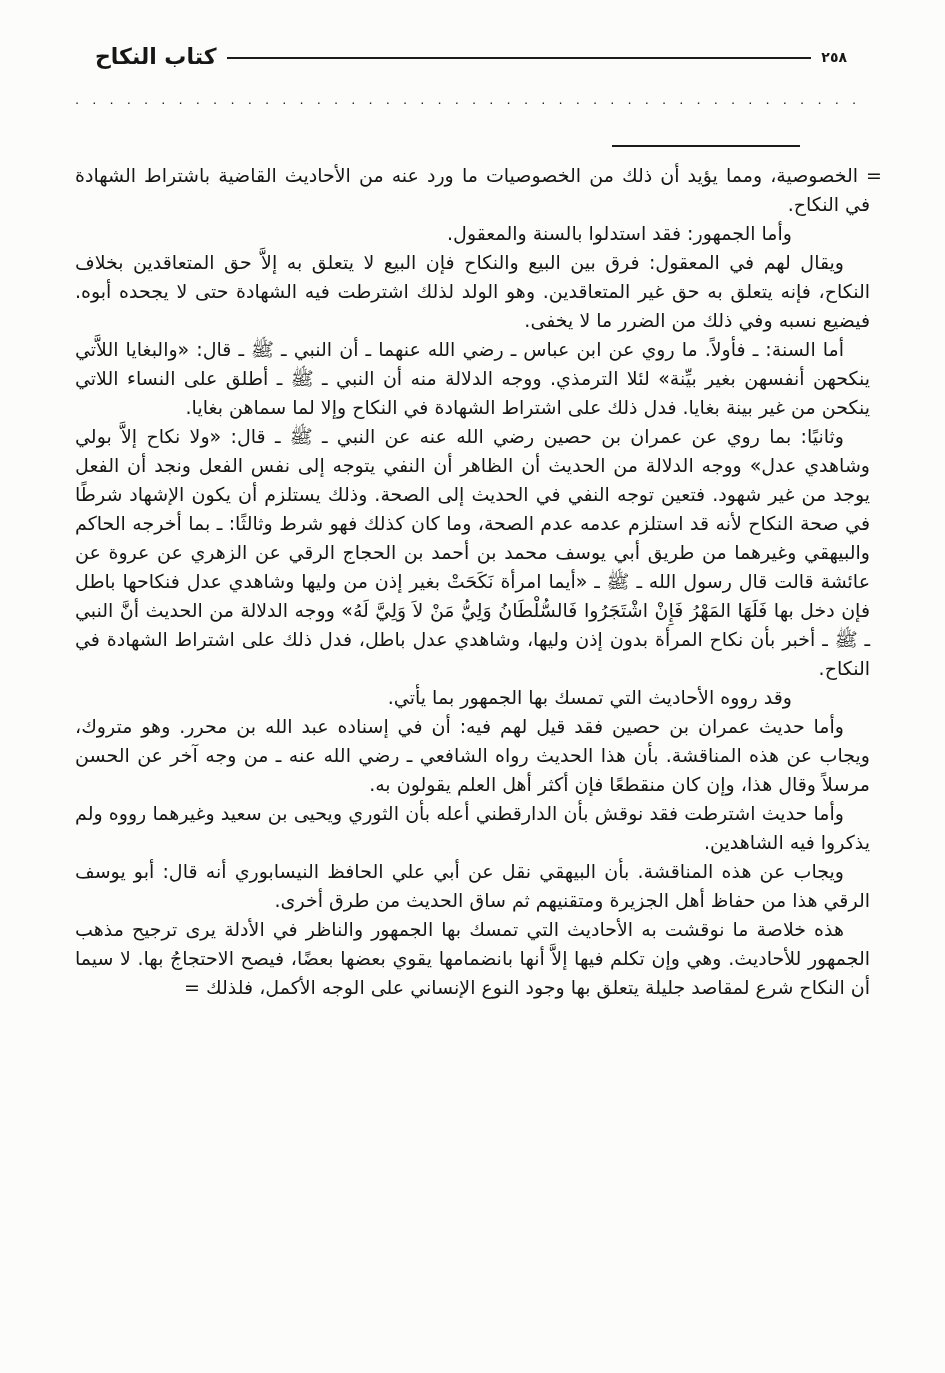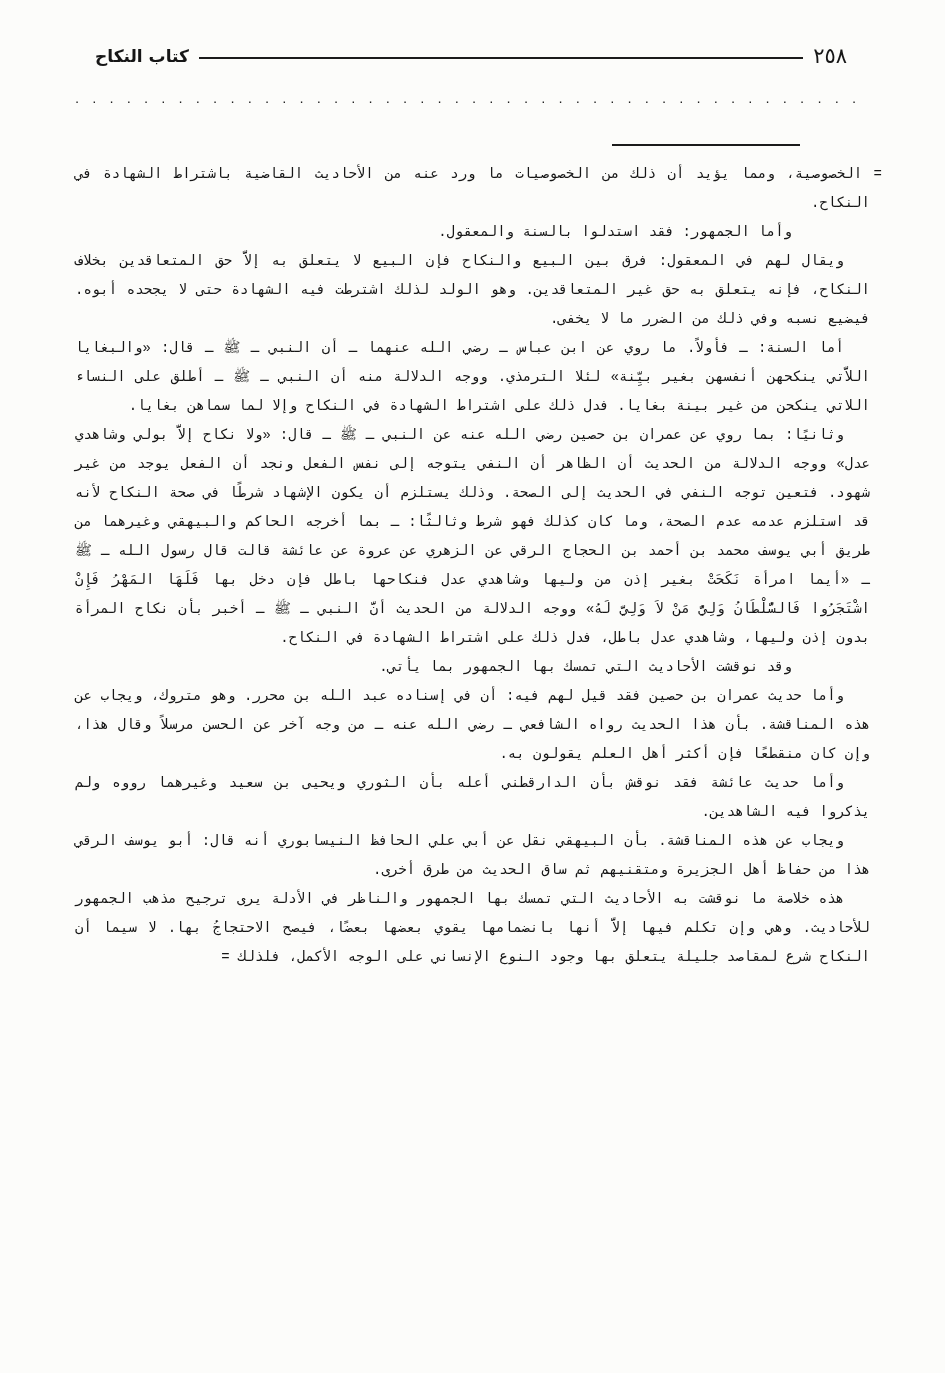"كتاب النكاح" .book-title { font-size: 17px -> 22px }
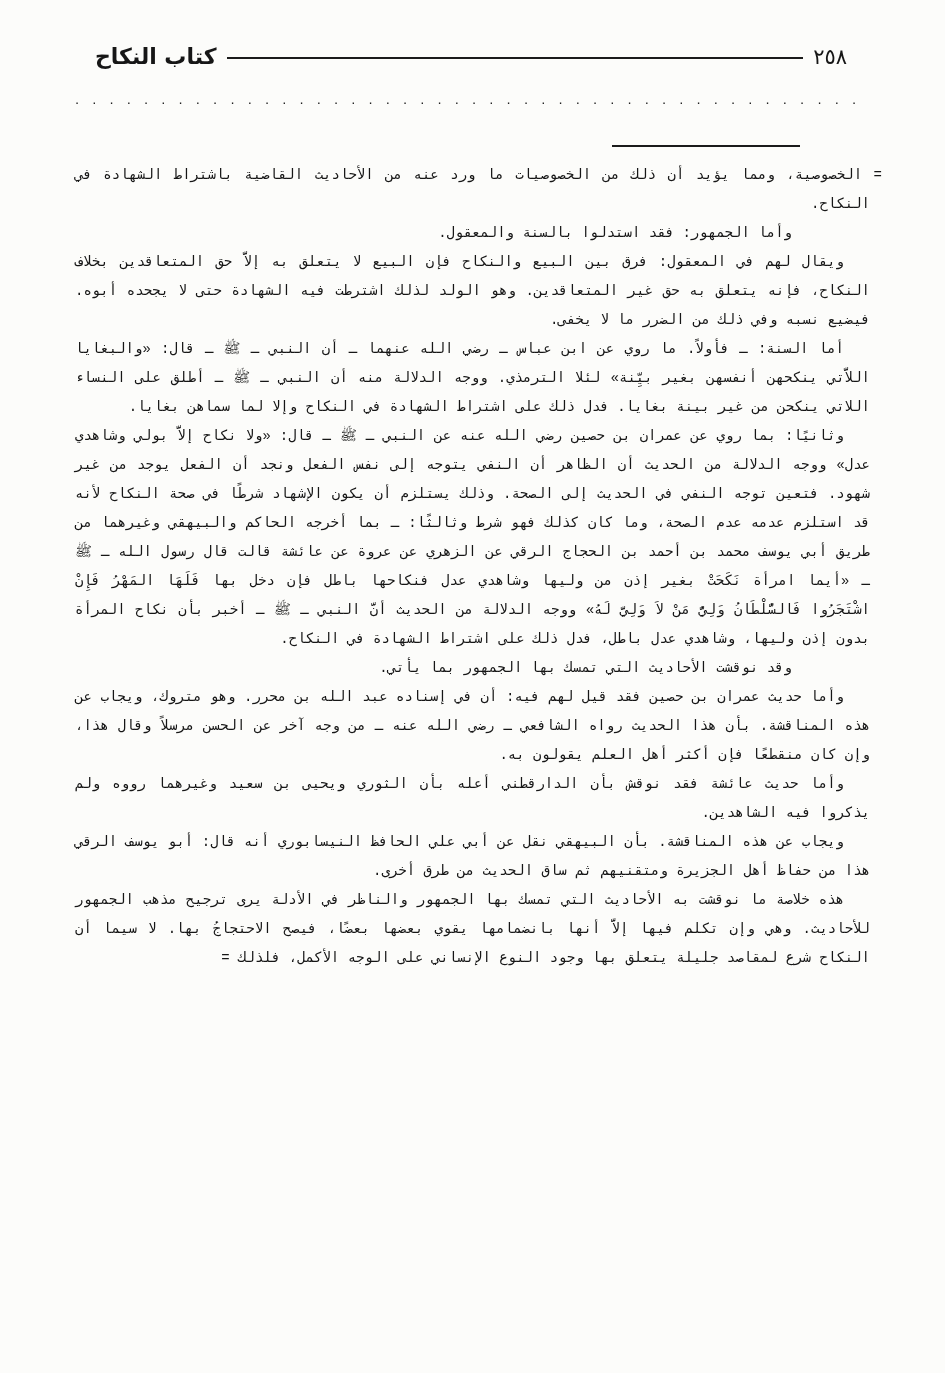"٢٥٨" .page-number { font-size: 21px -> 14px; font-weight: normal -> bold }
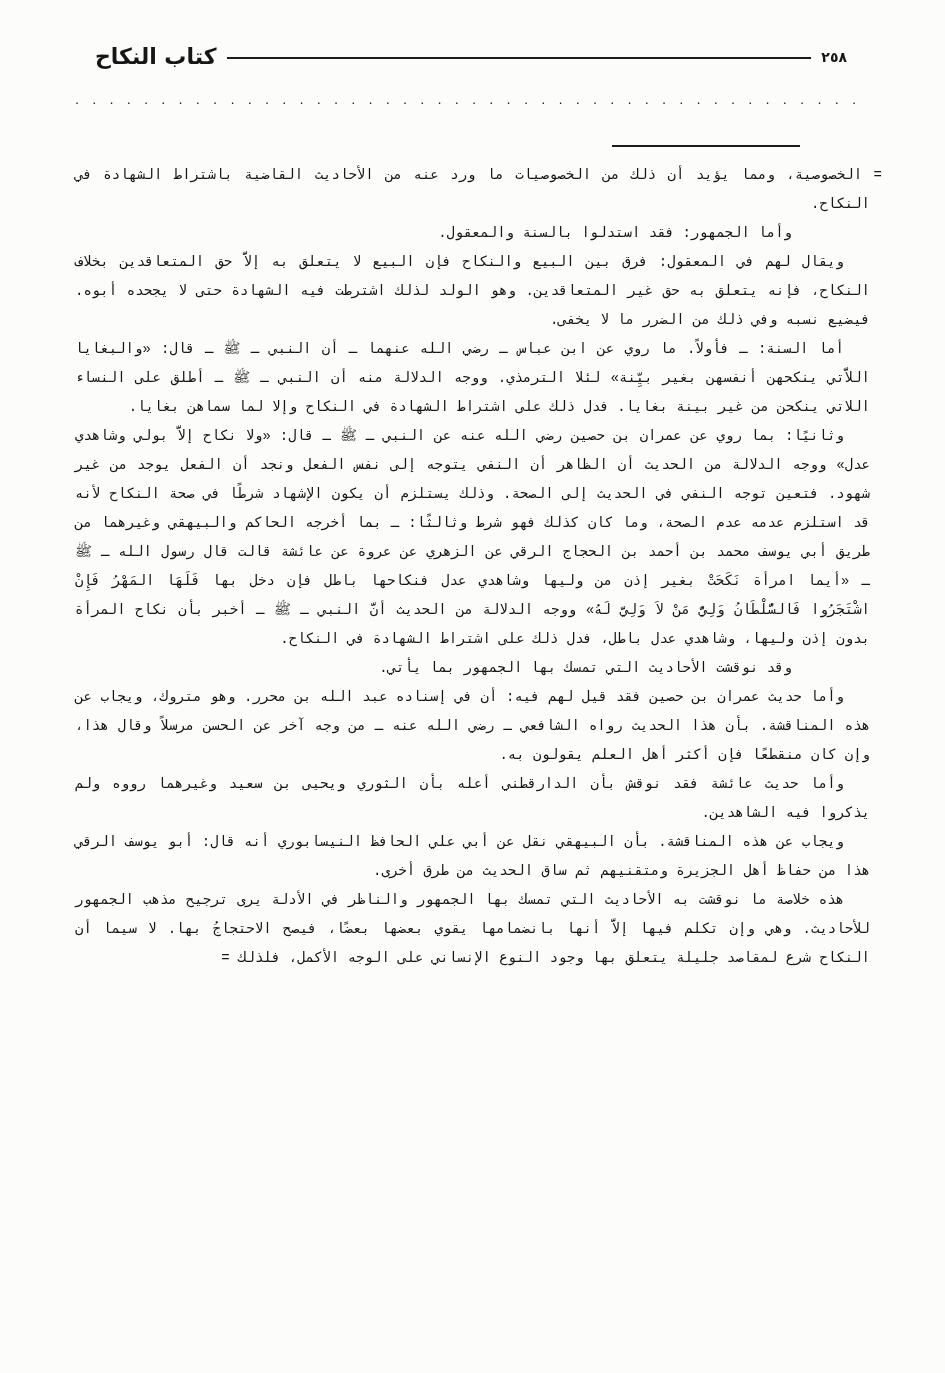"= الخصوصية، ومما يؤيد أن" .text-body { font-family: Liberation Mono, monospace -> none; font-size: 14px -> 19px }
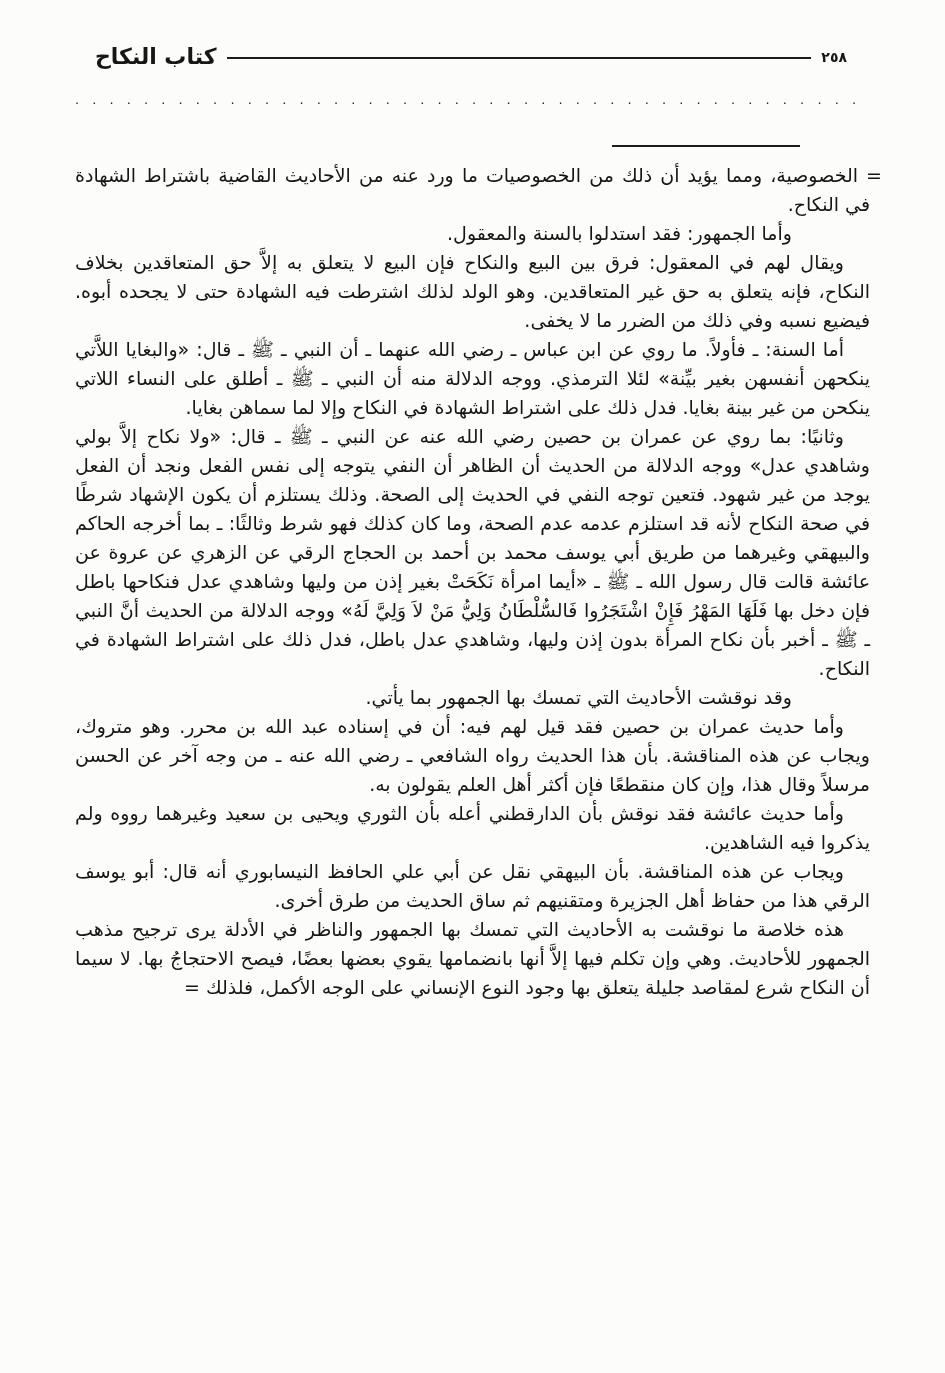"وقد نوقشت الأحاديث التي تمسك" p.para { text: نوقشت -> رووه }
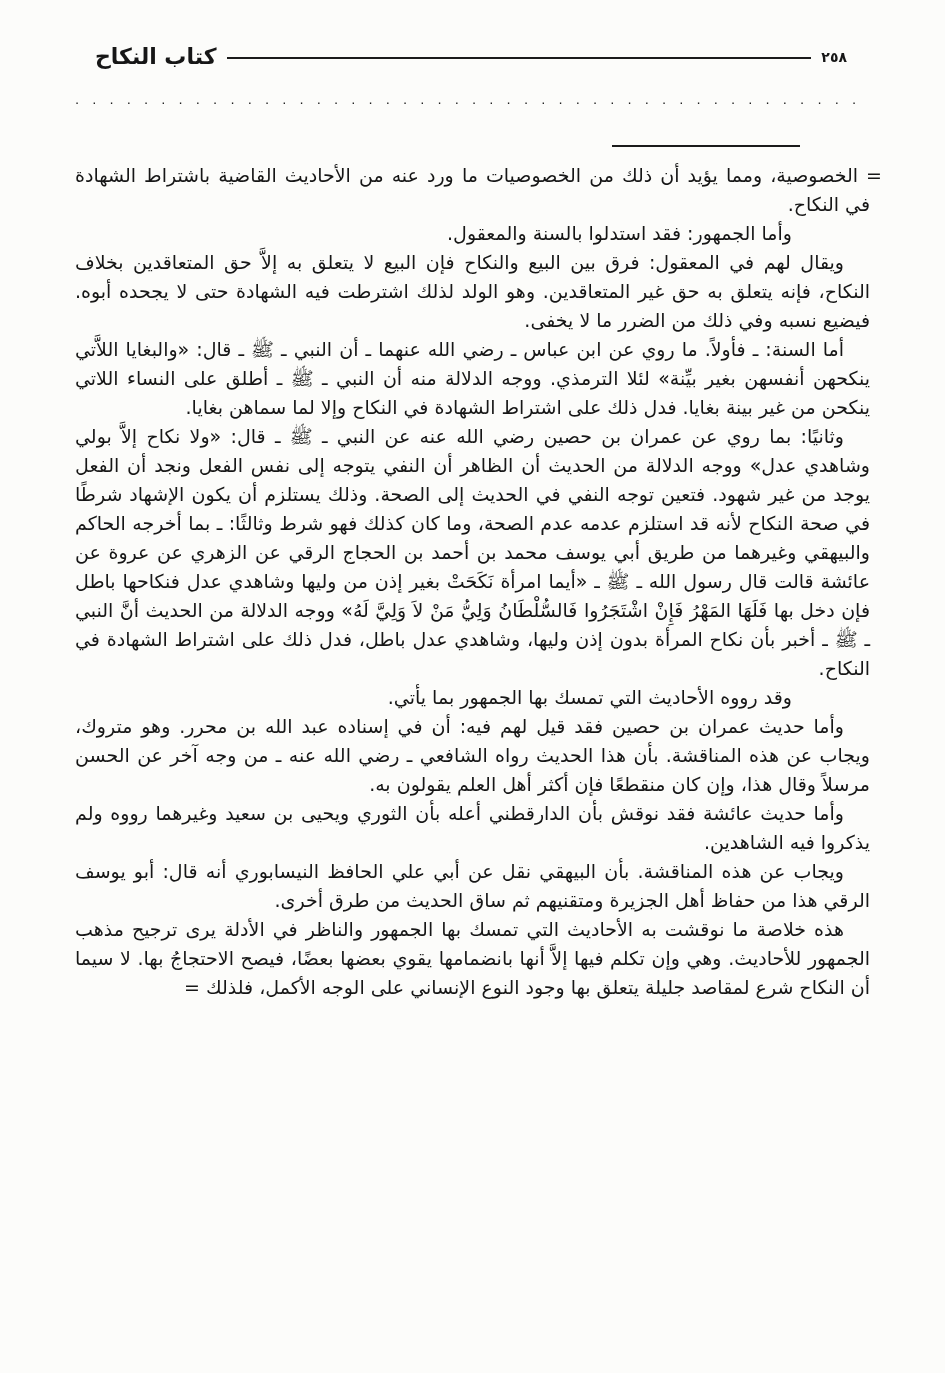"وأما حديث عائشة فقد نوقش" p.para { text: عائشة -> اشترطت }
